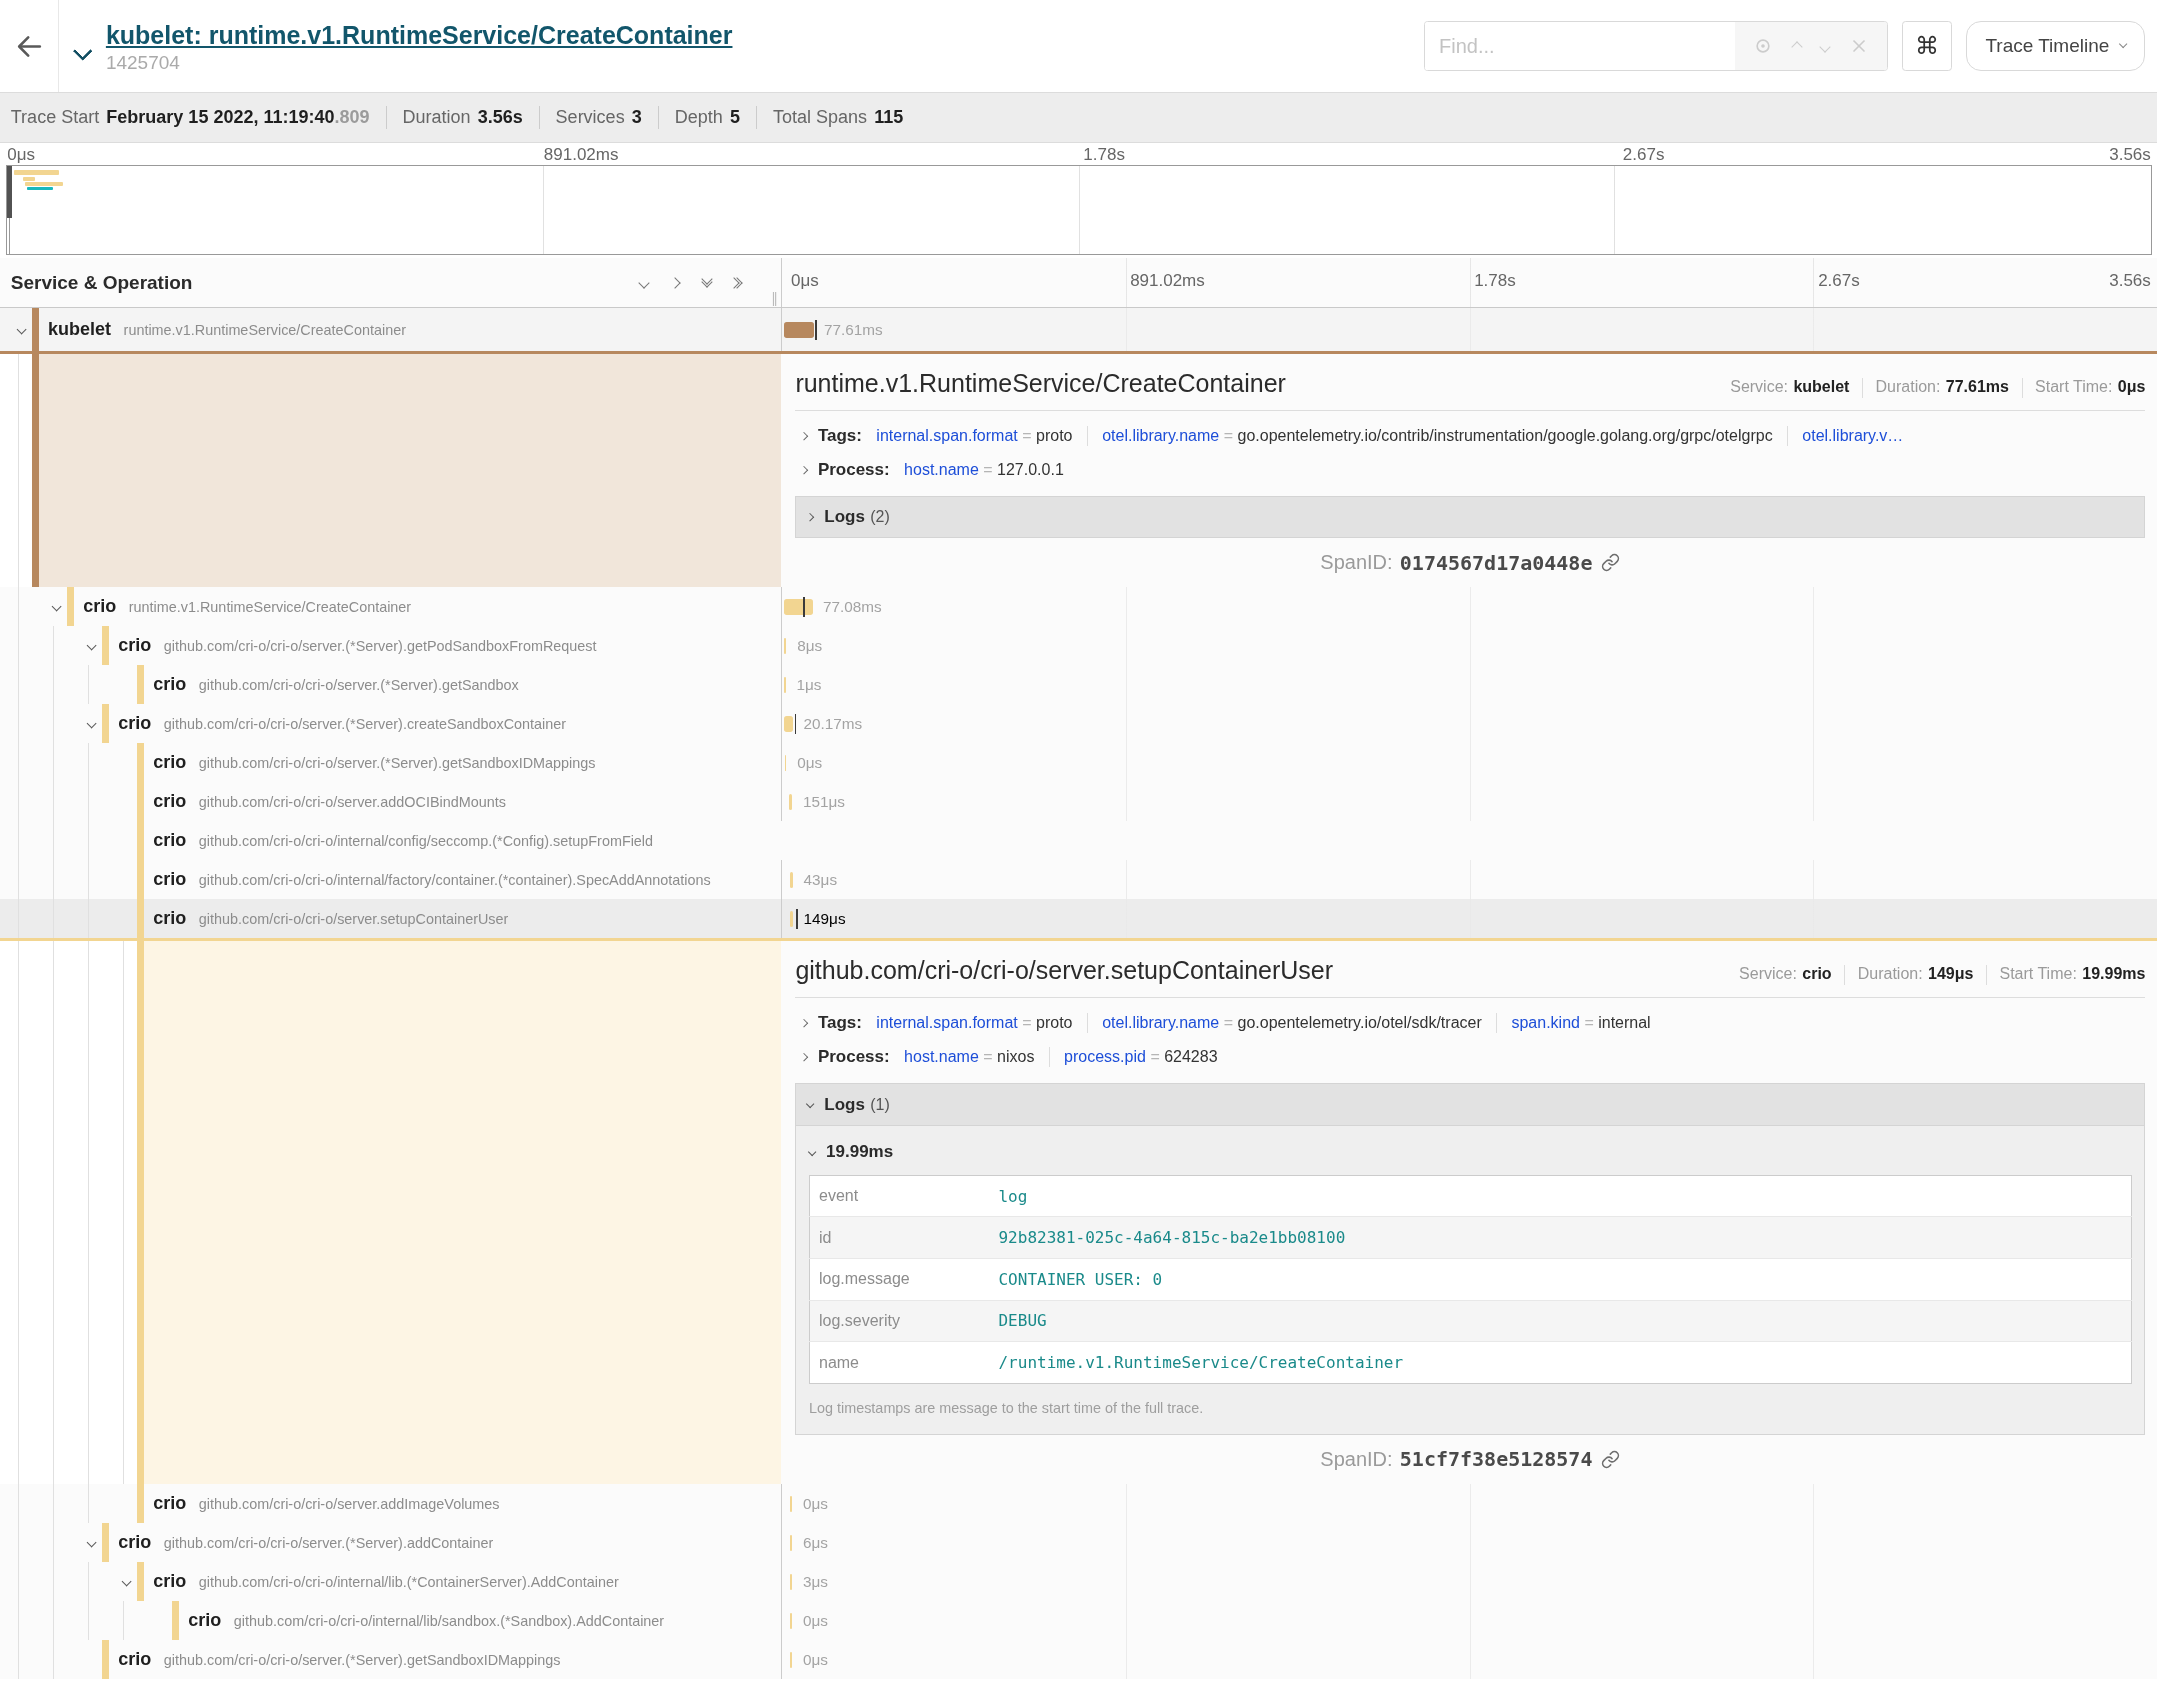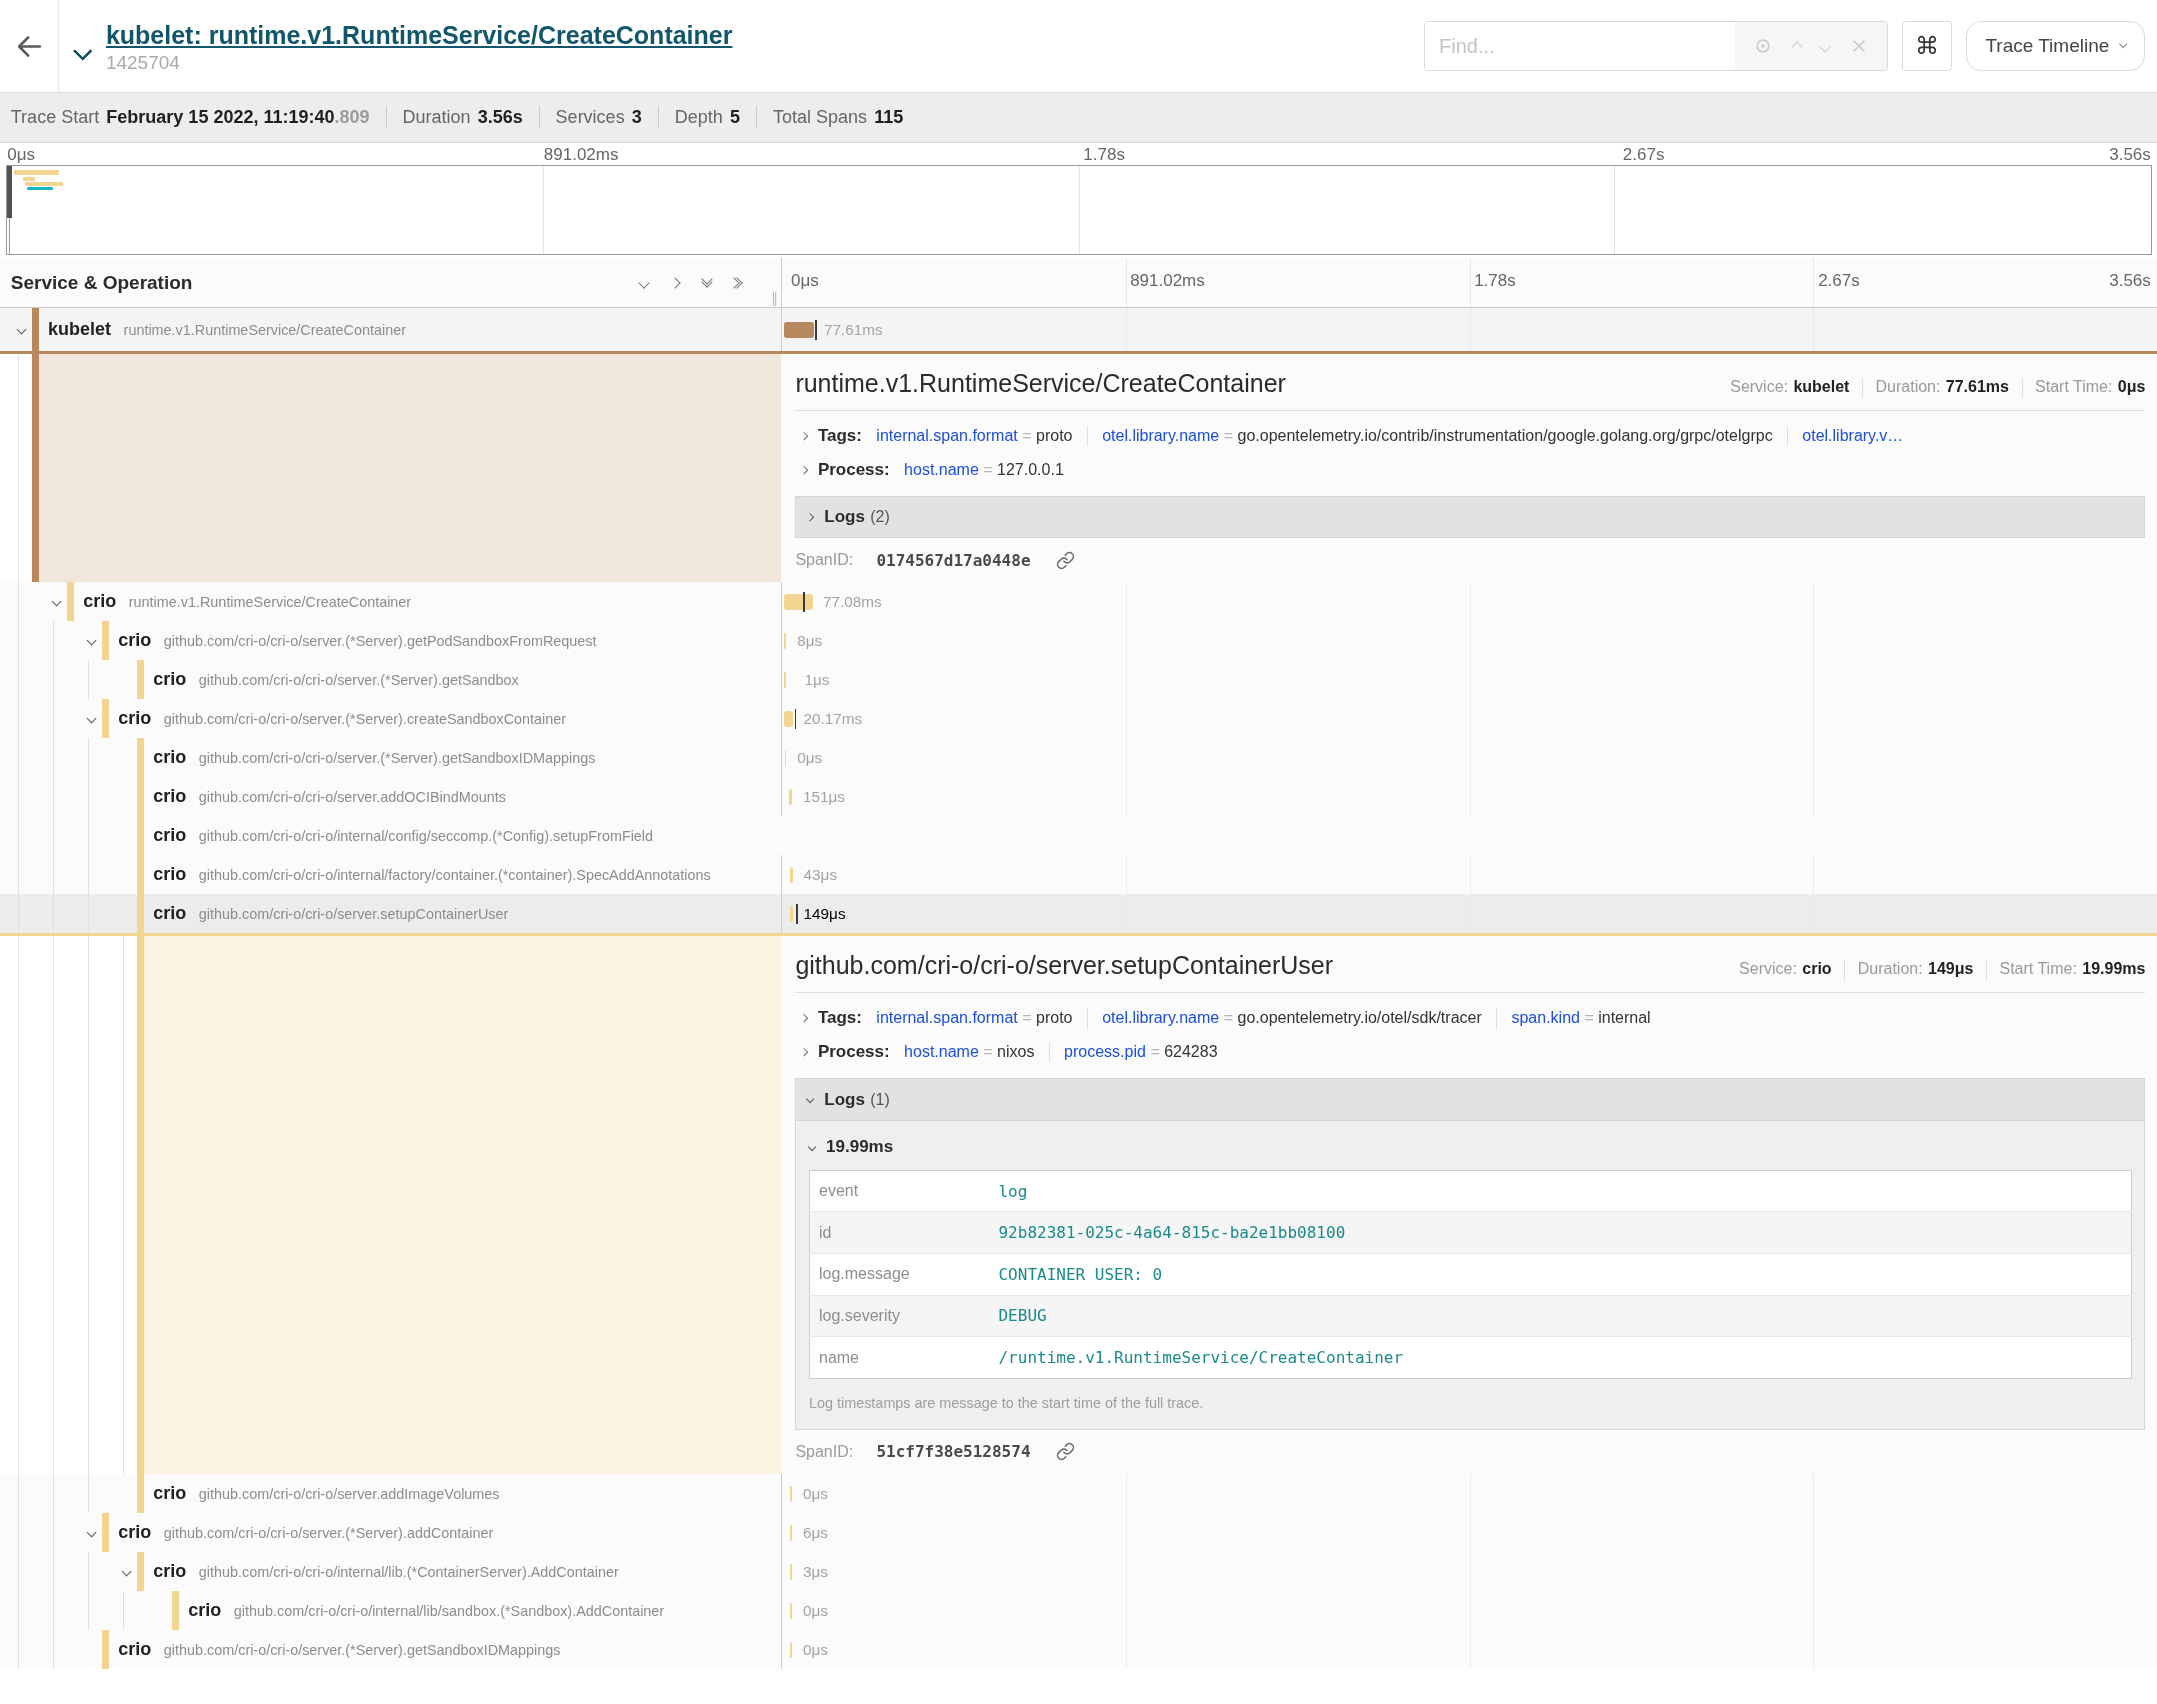"SpanID:" .spanid-row { font-size: 16px -> 20px; gap: 16px -> none; justify-content: flex-start -> center }
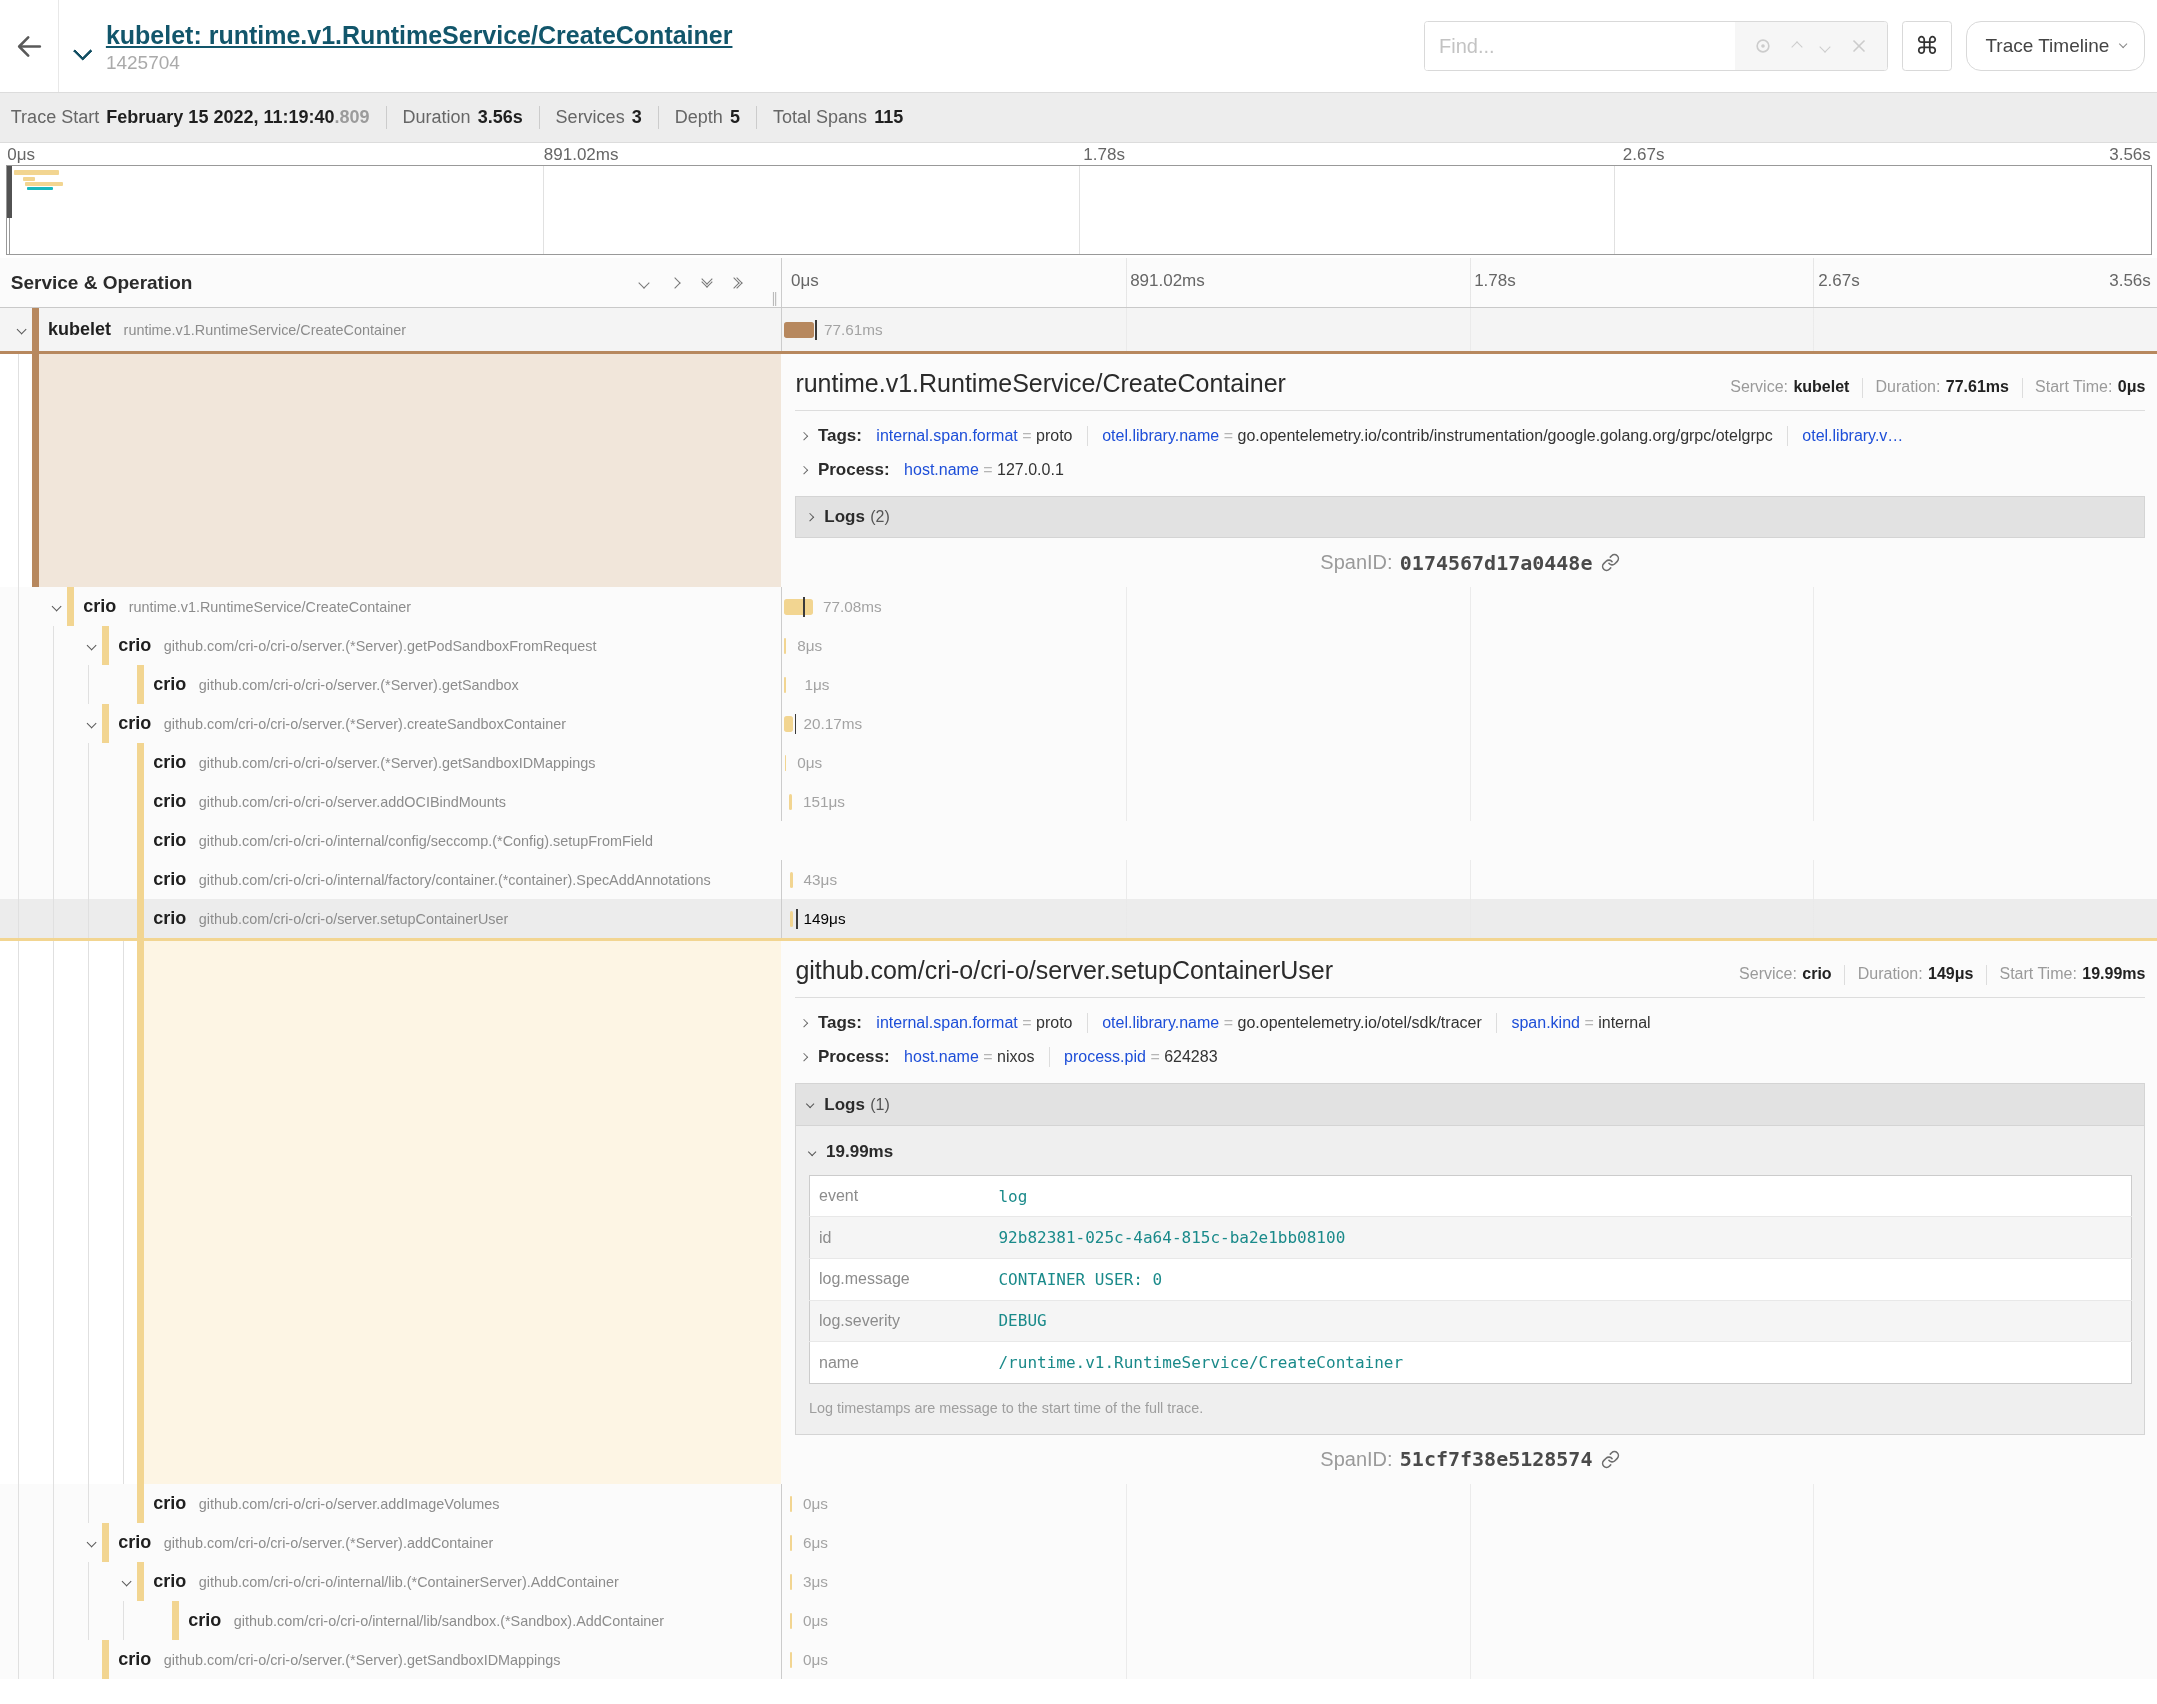"1μs" span.dur { margin-left: 8px -> none }
